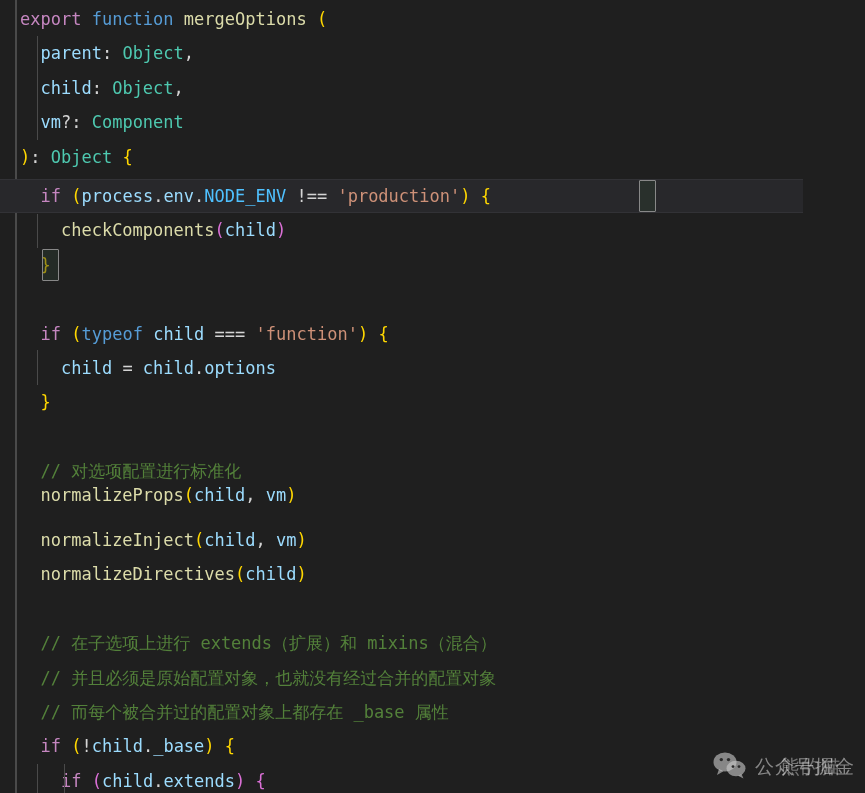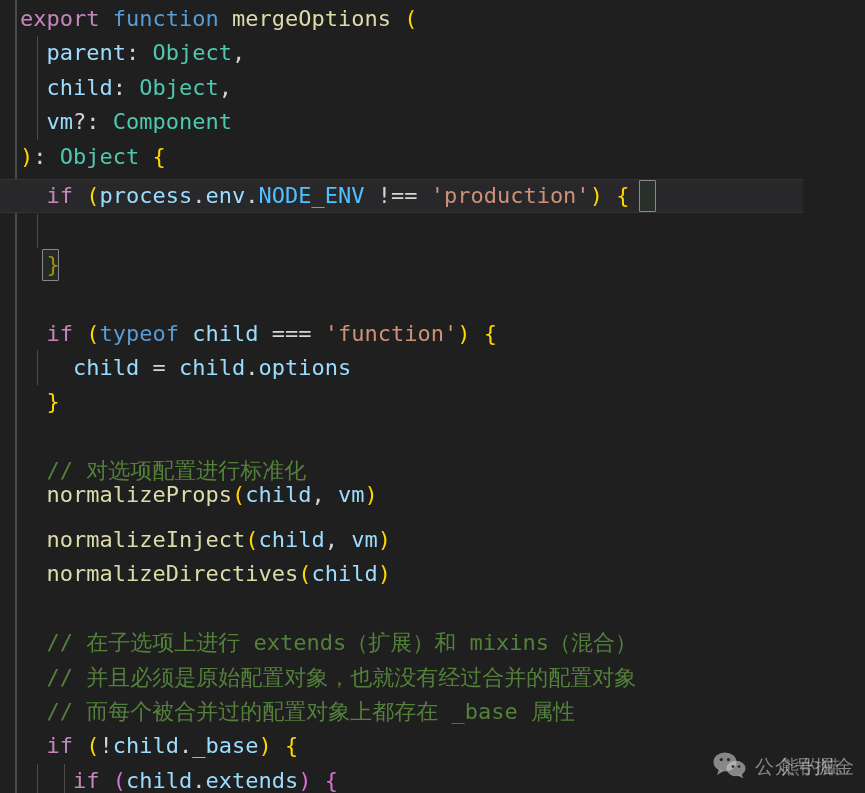"export function mergeOptions (" .line { font-size: 22px -> 17px }
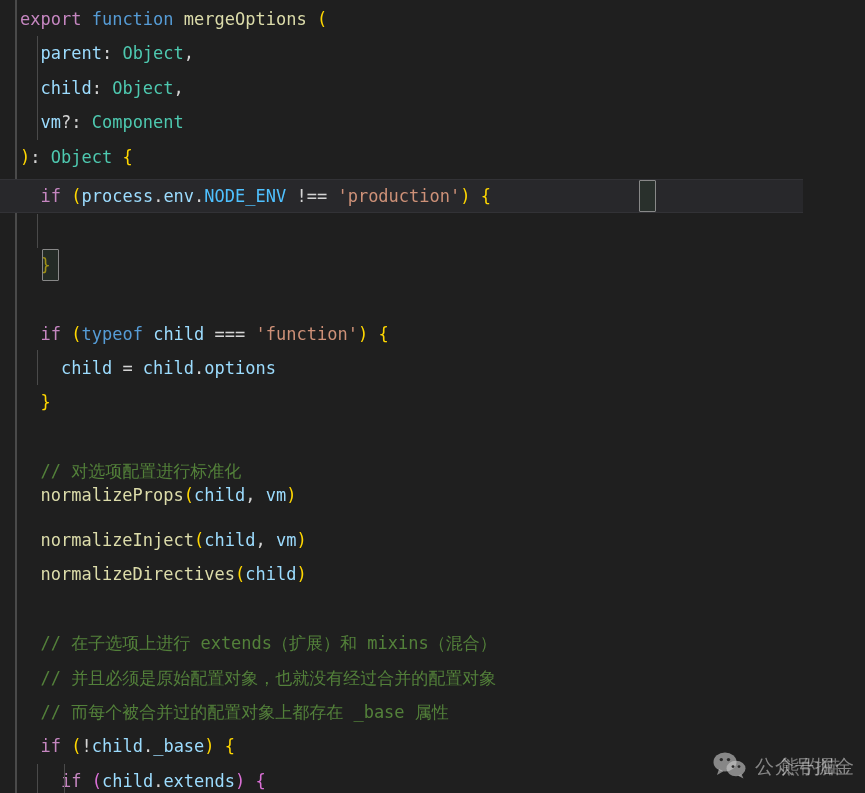"checkComponents(child)" div.line { html: none -> <div><span><span> </span><span>checkComponents</span><span>(</span><span>child</span><span>)</span></span></div> }
